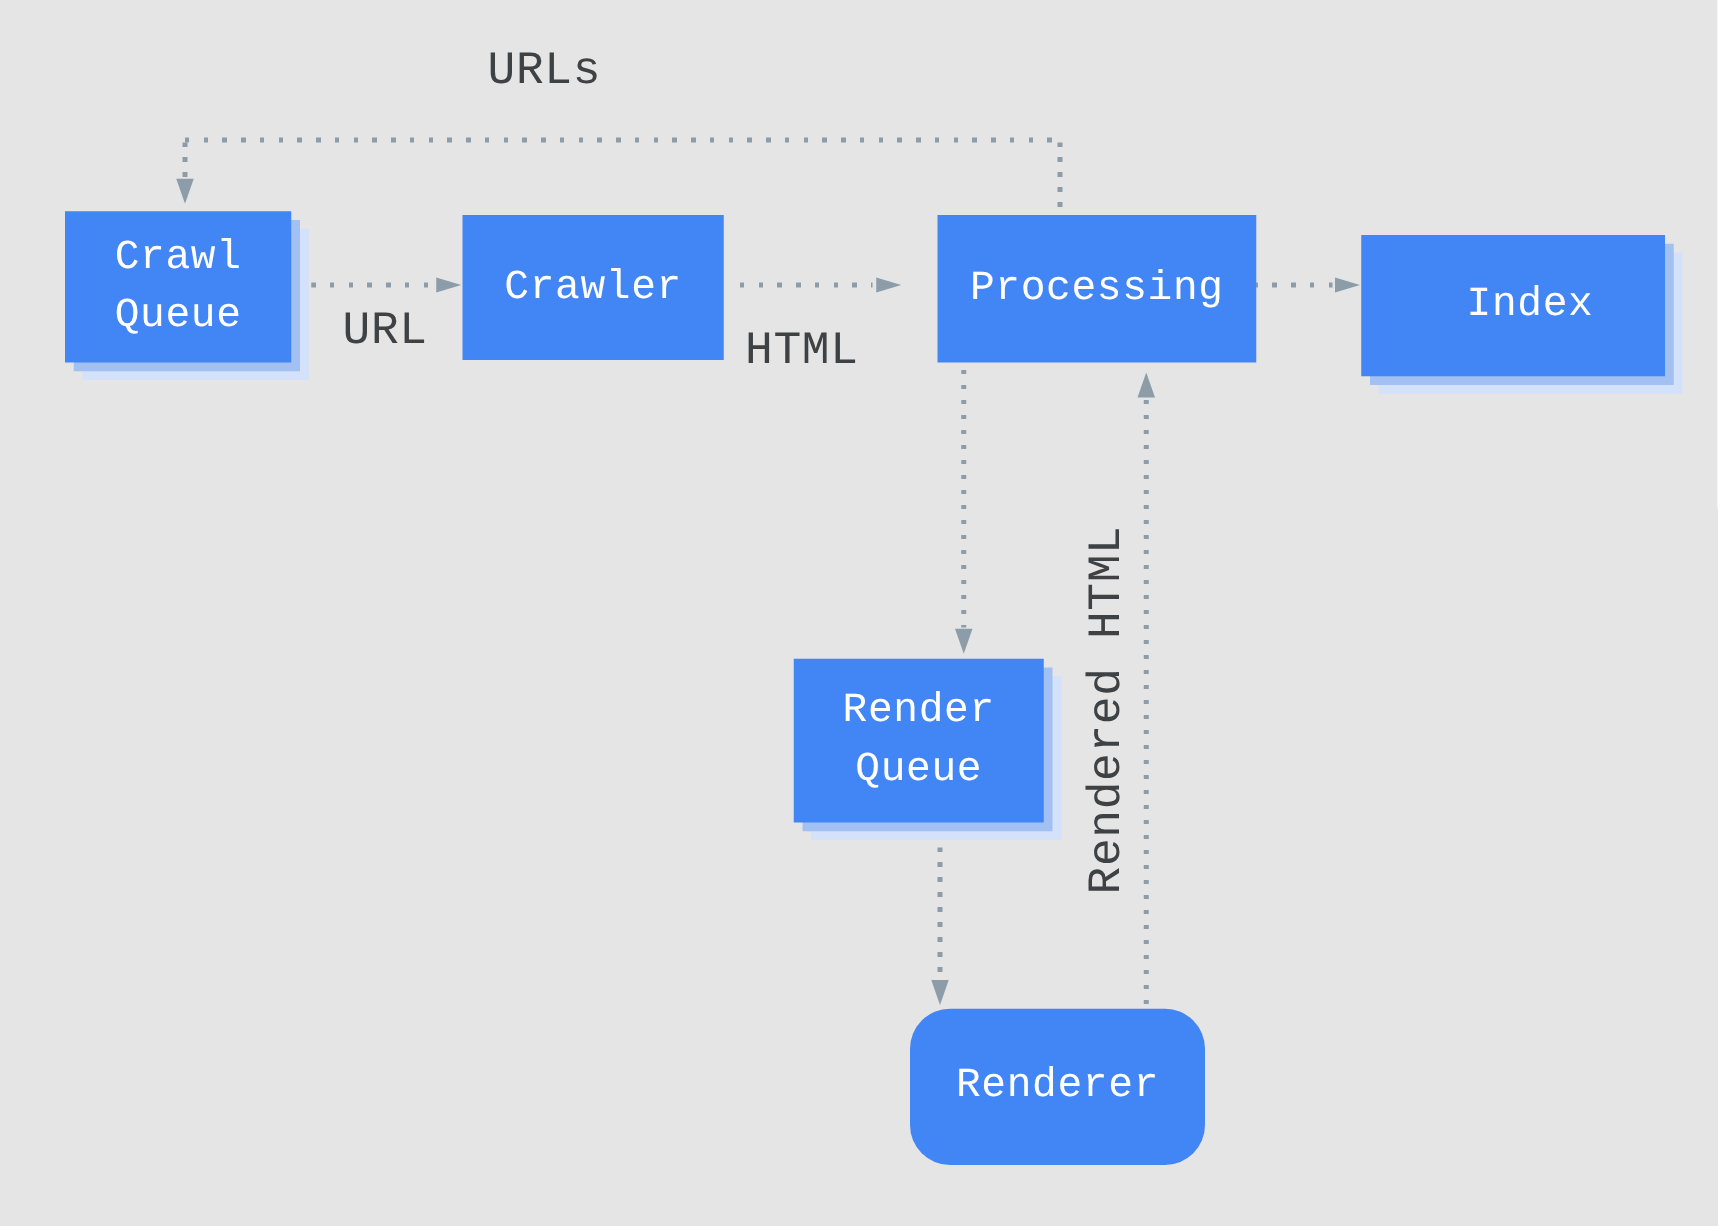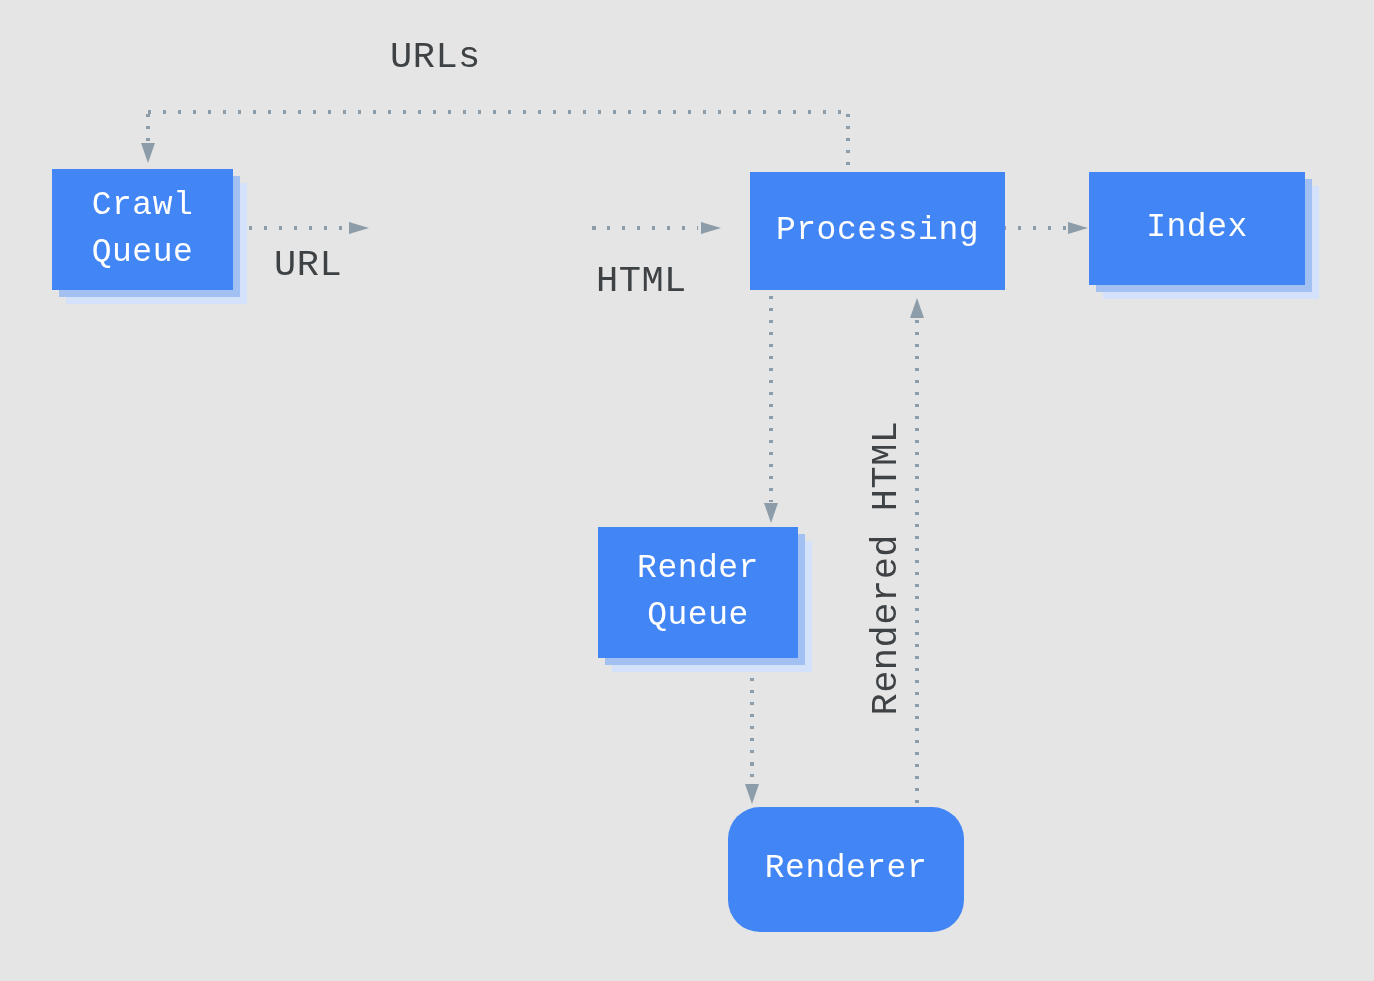"Crawler" div.node { html: none -> <div> <span>Crawler</span> </div> }
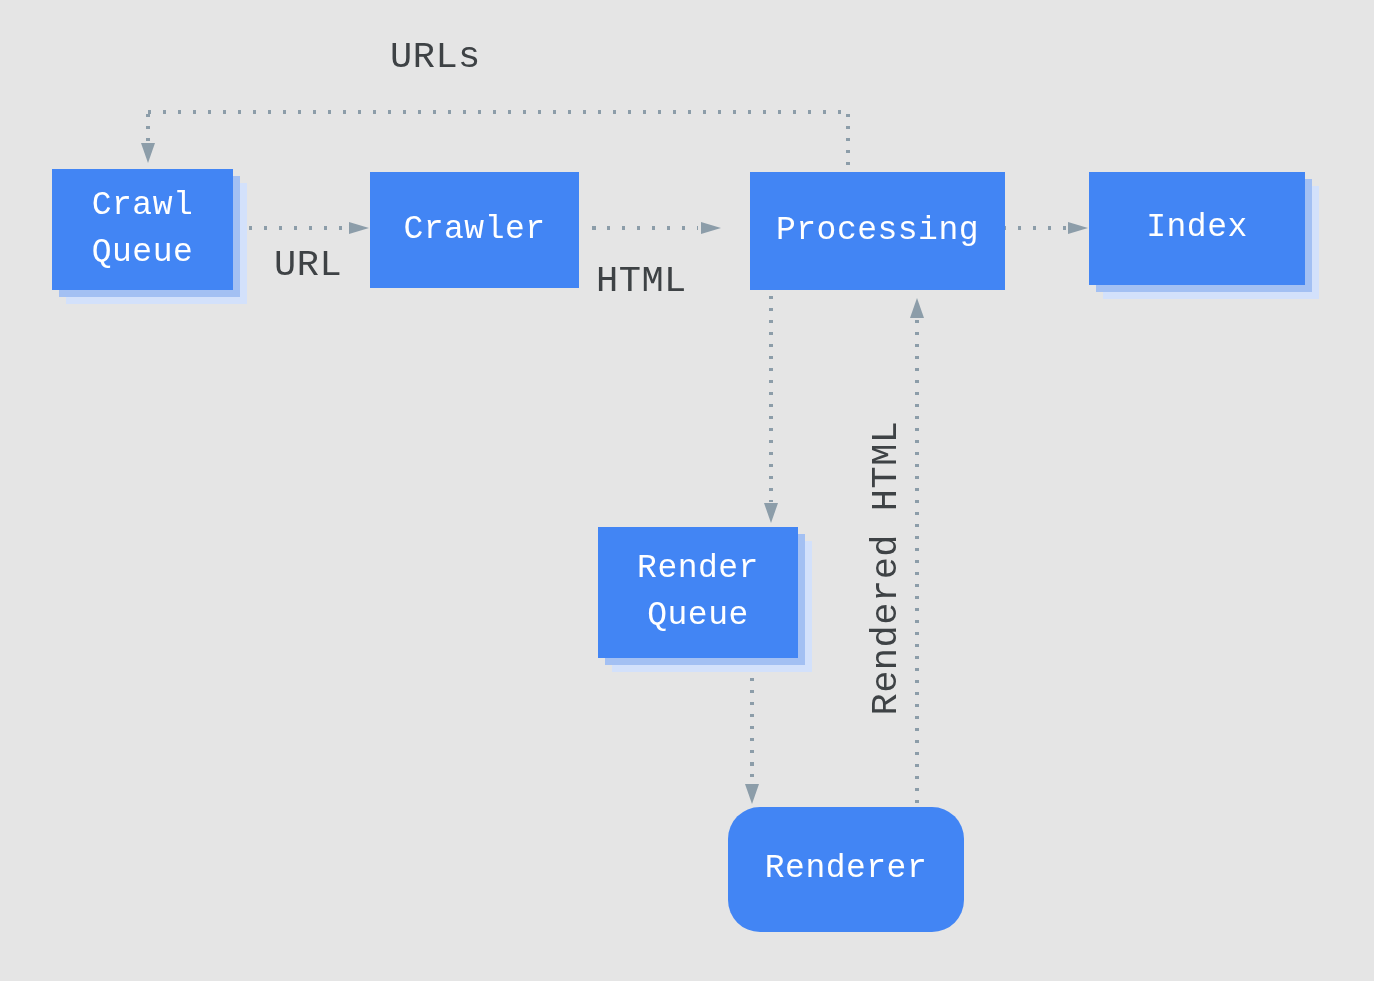"Index" #node-index { padding-left: none -> 27px; top: 172px -> 188px }
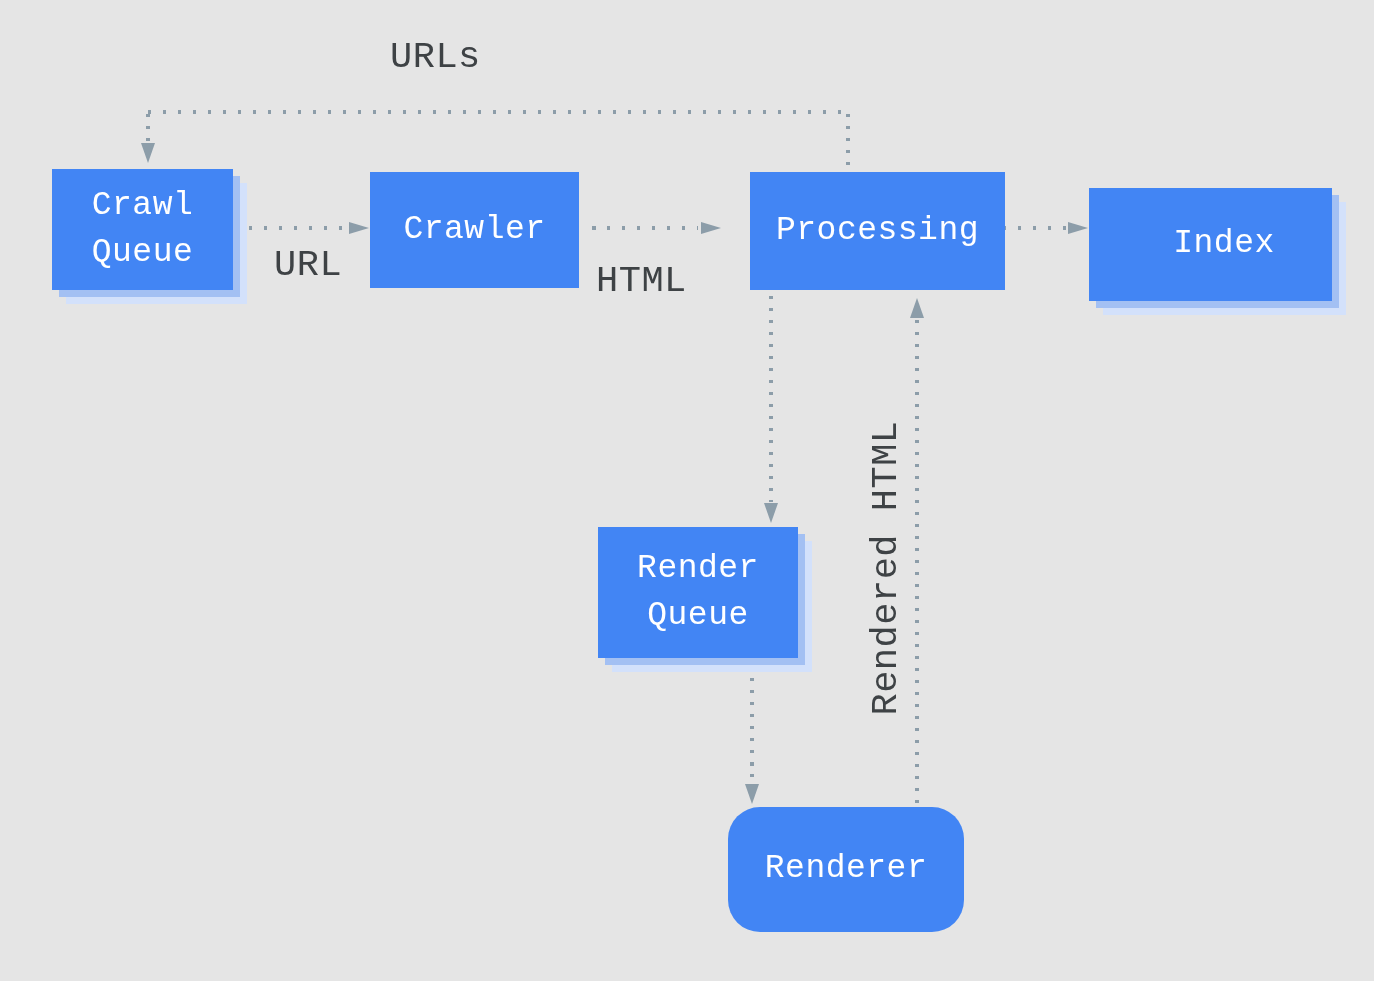"Render Queue" #node-render-queue { left: 598px -> 635px }
